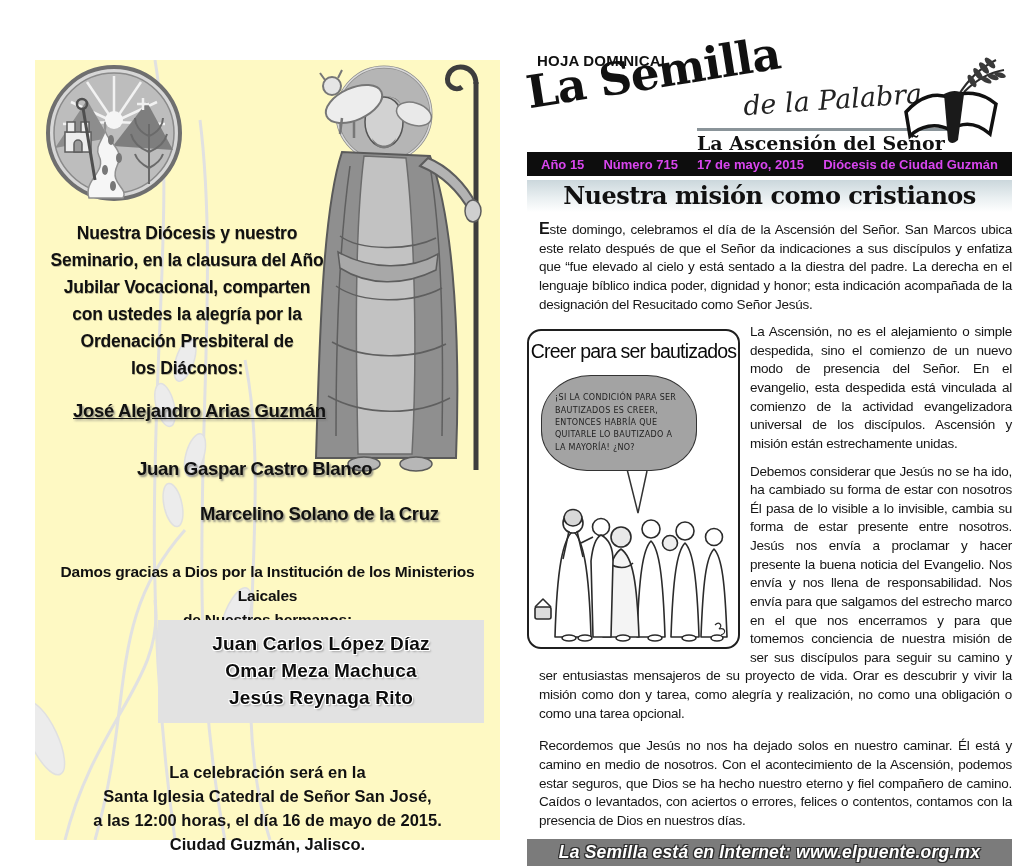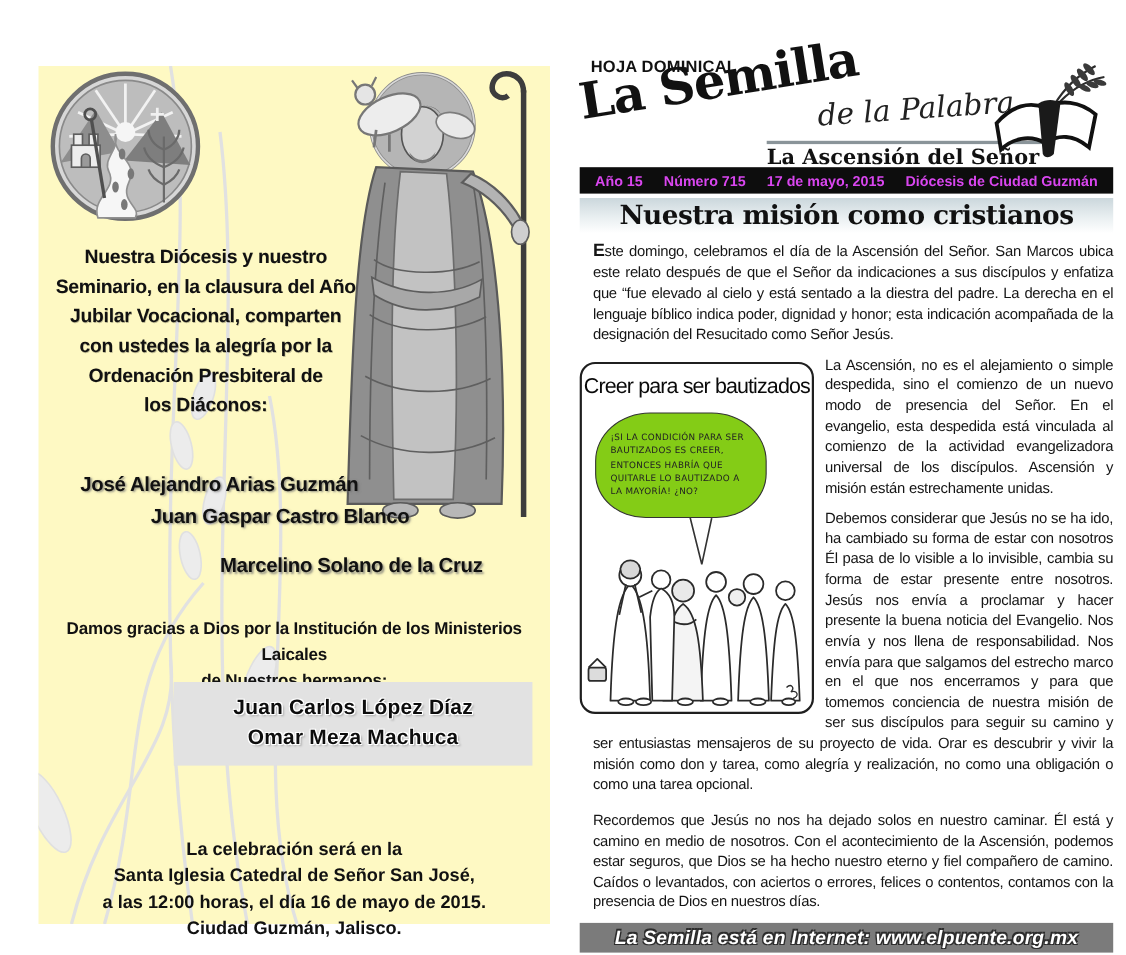"¡SI LA CONDICIÓN PARA SER" .bubble { background: #84cc16 -> #a3a3a3 }
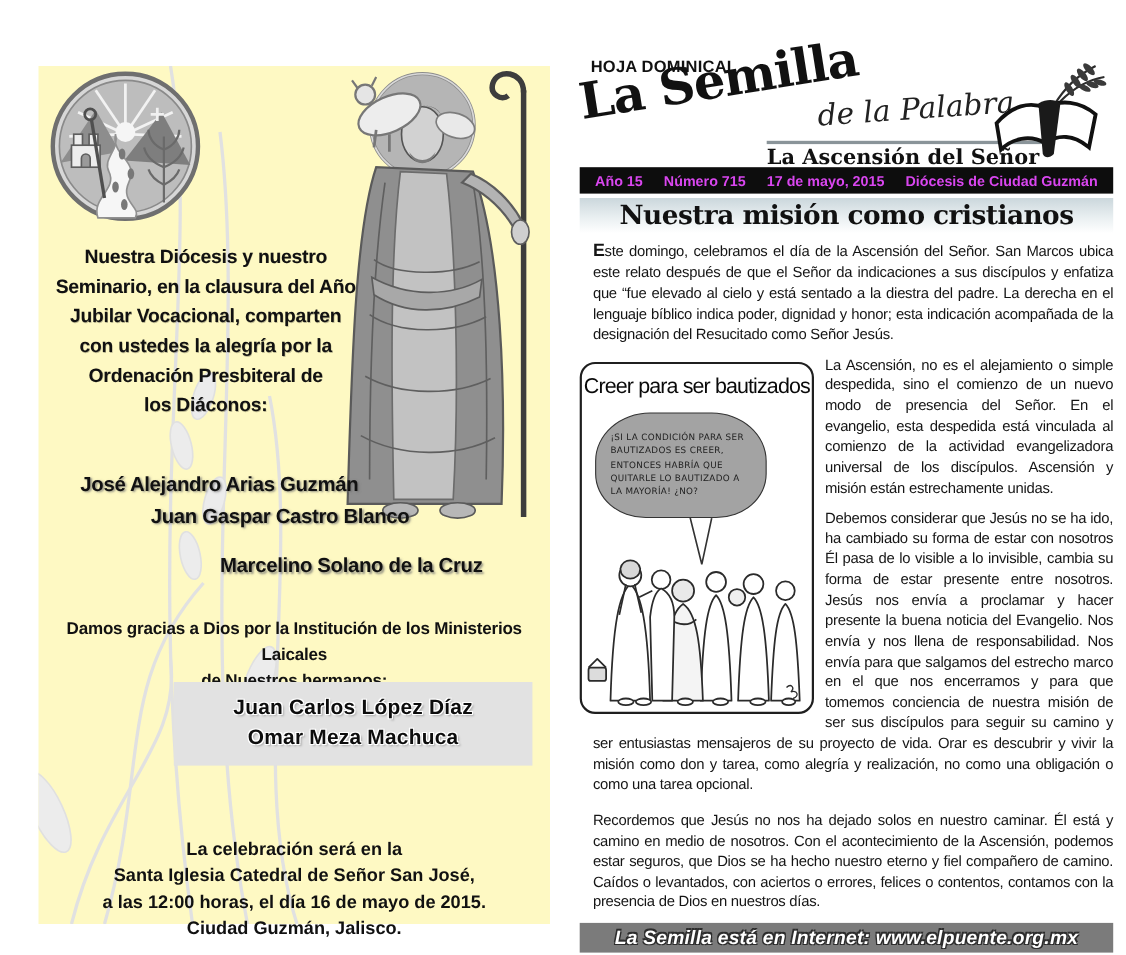"José Alejandro Arias Guzmán" .deacon.n1 { text-decoration: none -> underline; top: 369px -> 340px }
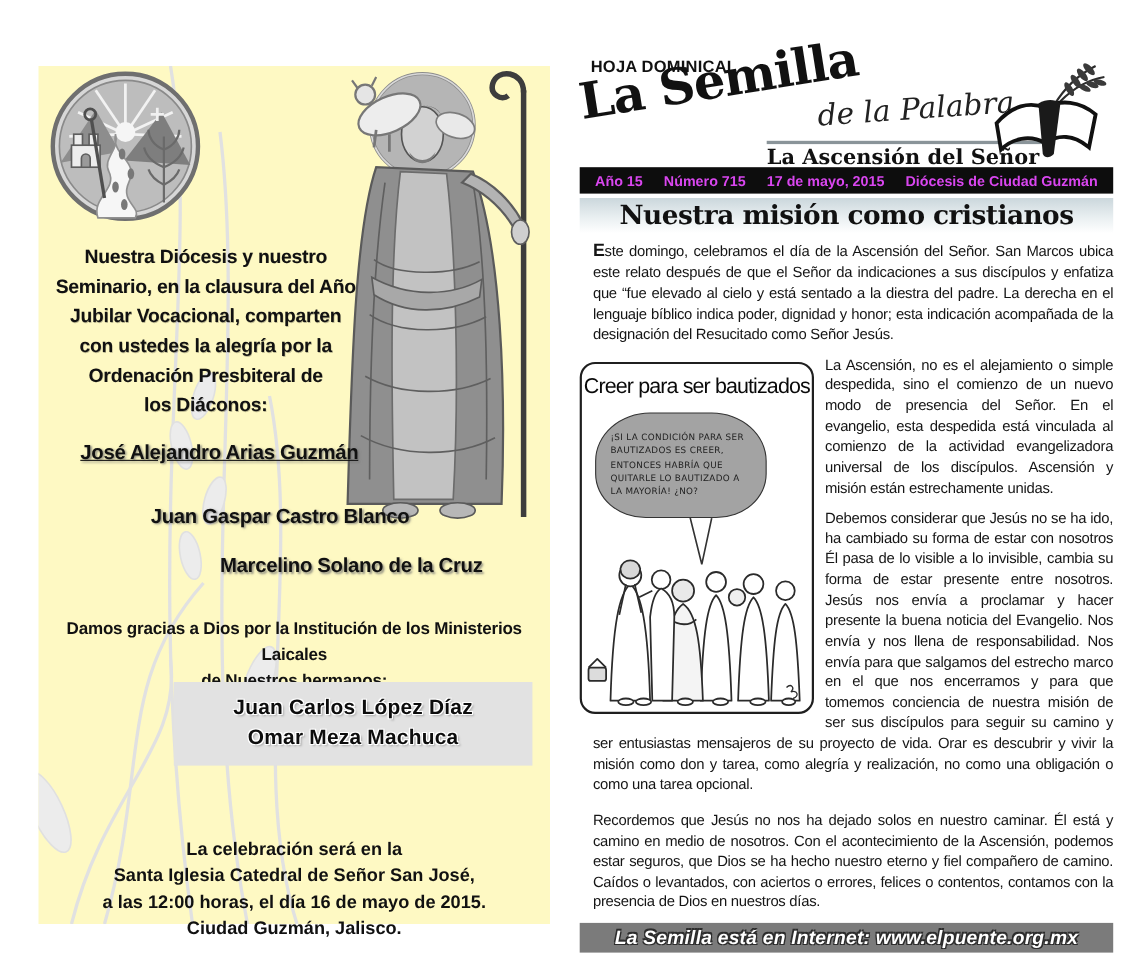"Jesús Reynaga Rito" div.m-line { html: none -> <div>Jesús Reynaga Rito</div> }
